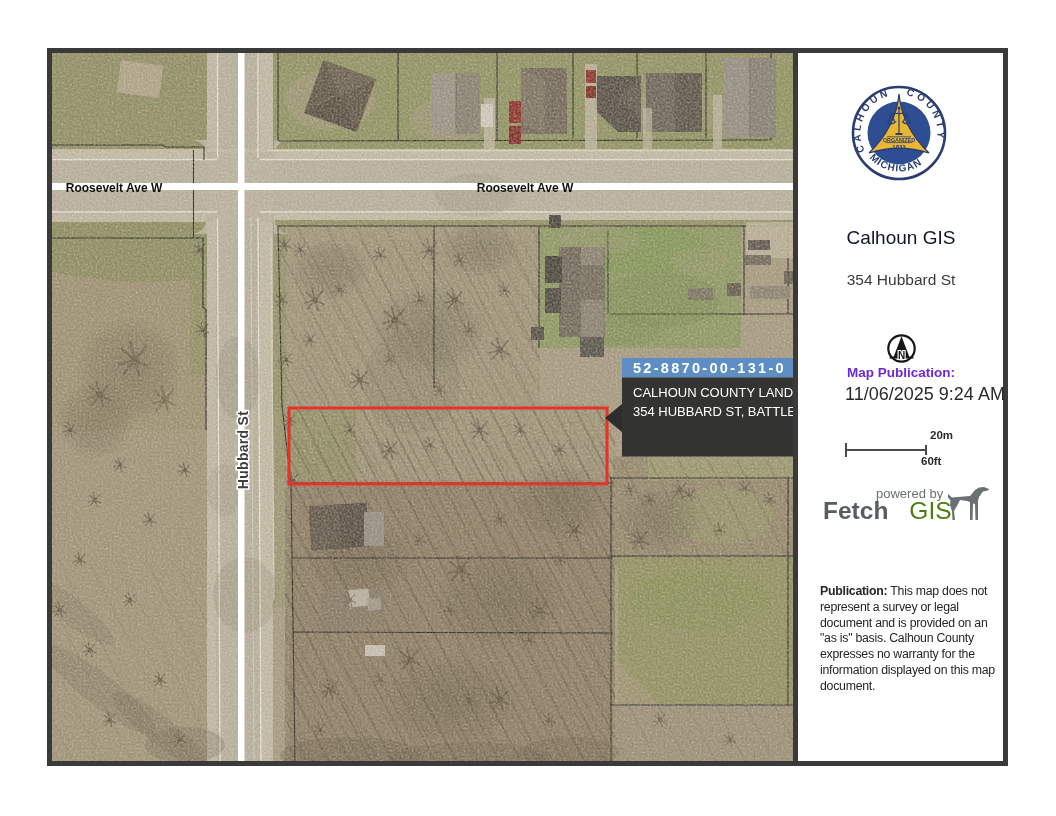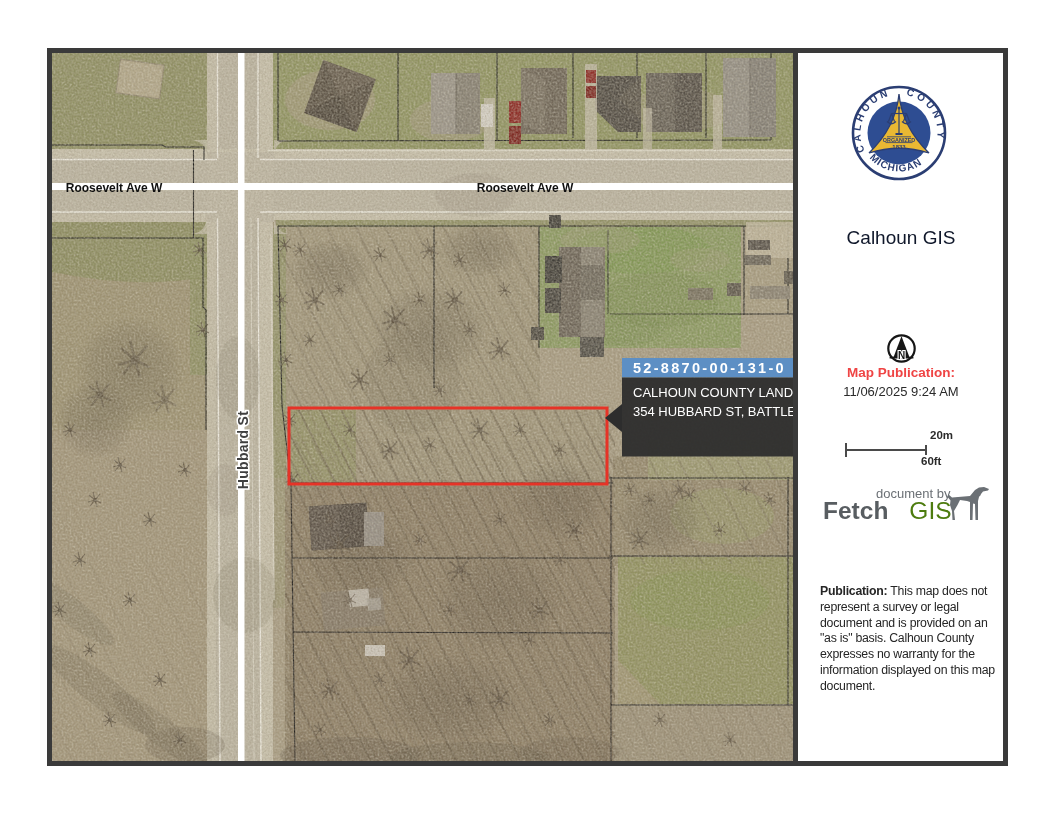"354 Hubbard St" div.abs { html: none -> <div>354 Hubbard St</div> }
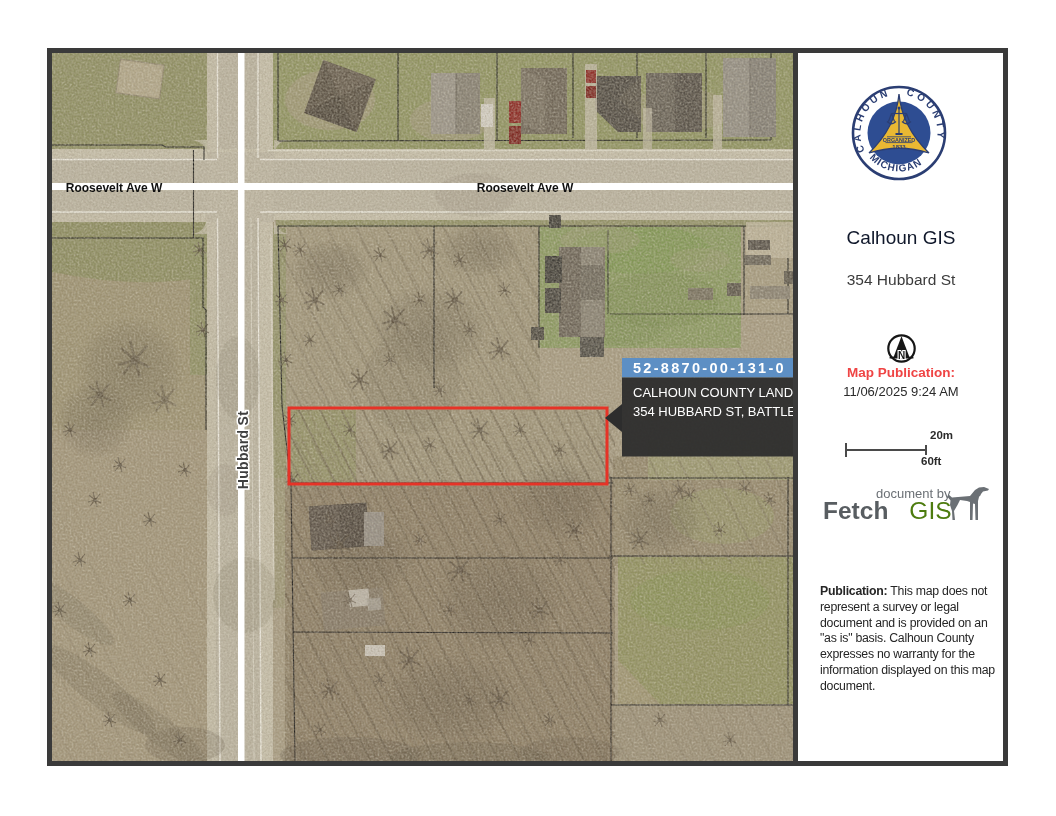"Map Publication:" div.abs { color: #ef4444 -> #6d28d9 }
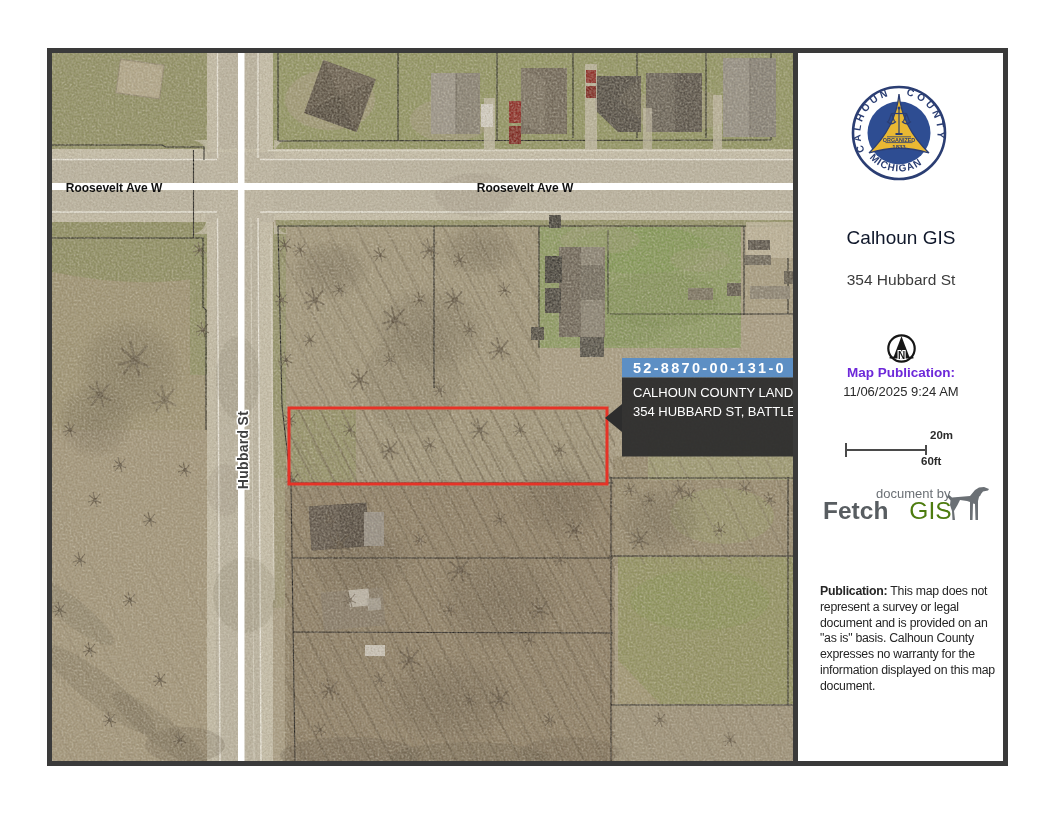"11/06/2025 9:24 AM" div.abs { font-size: 13px -> 18px; padding-left: none -> 24px }
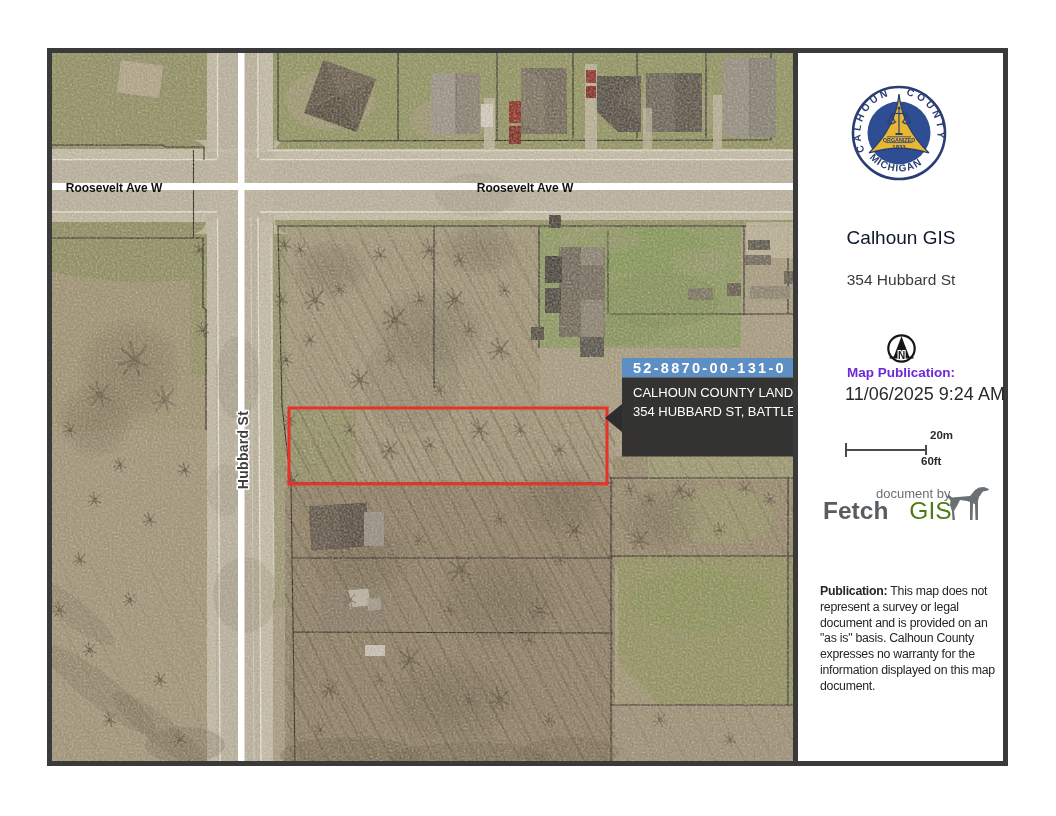"document by" div.abs { text: document -> powered }
